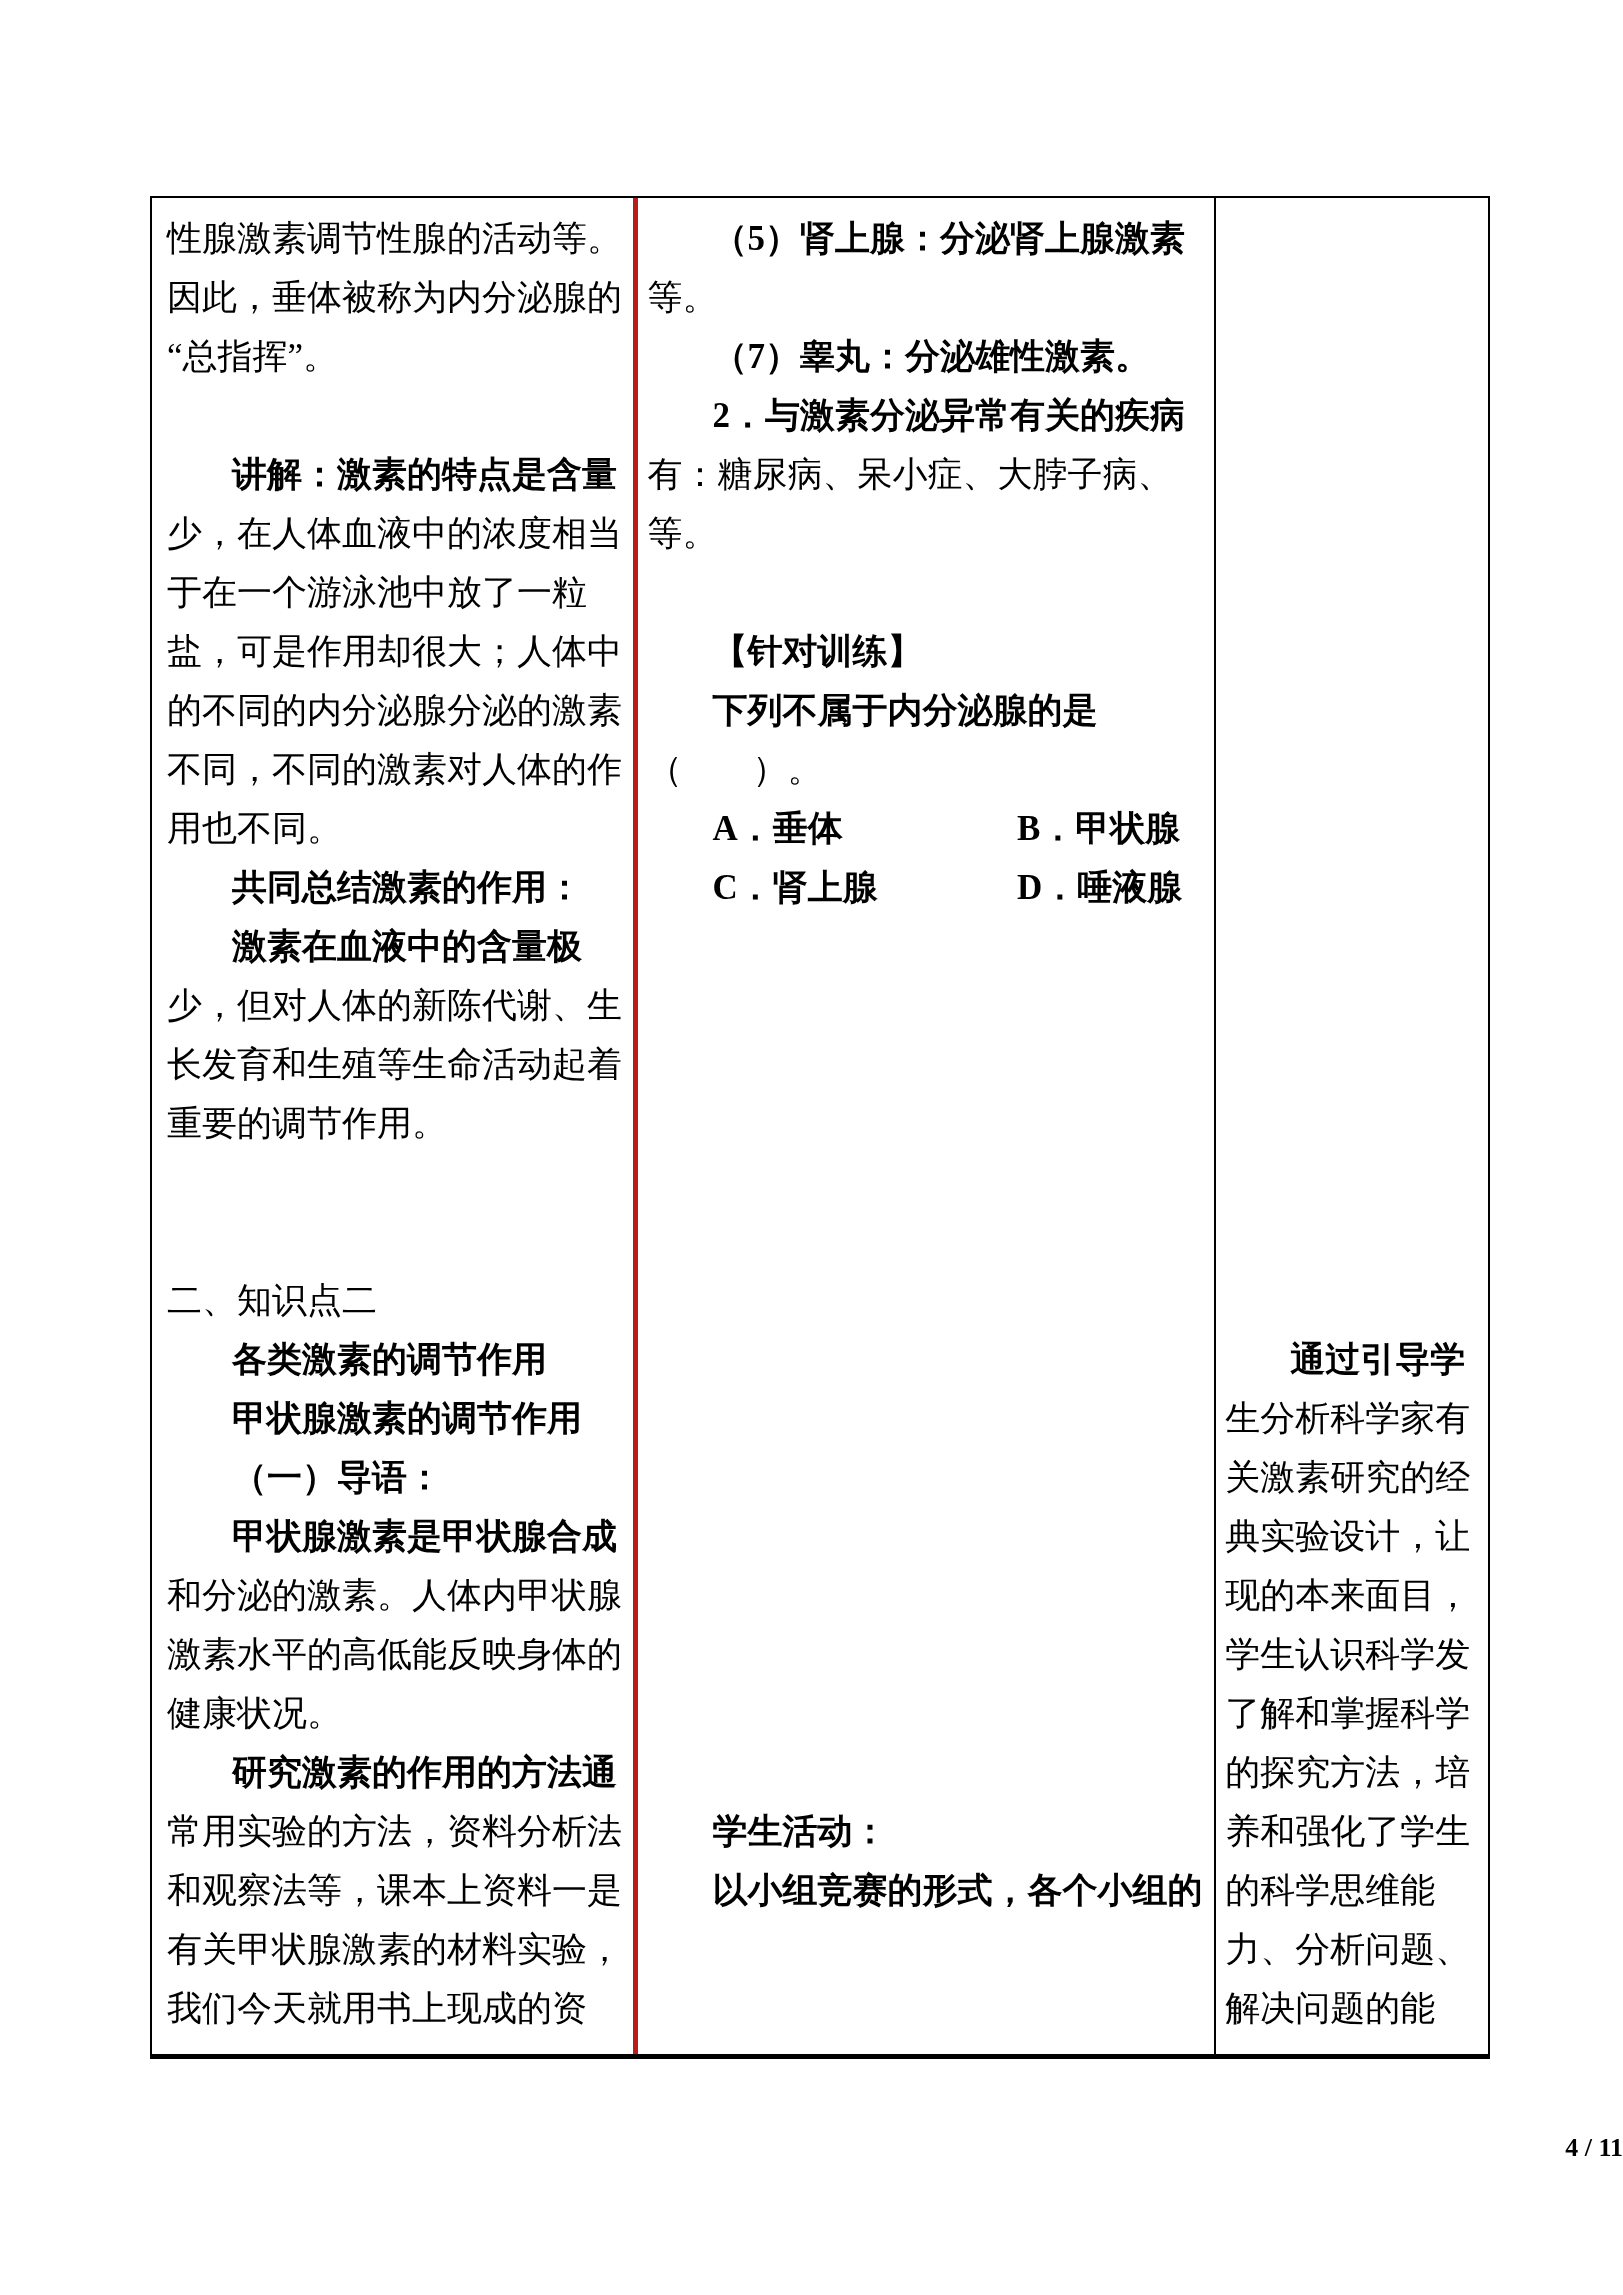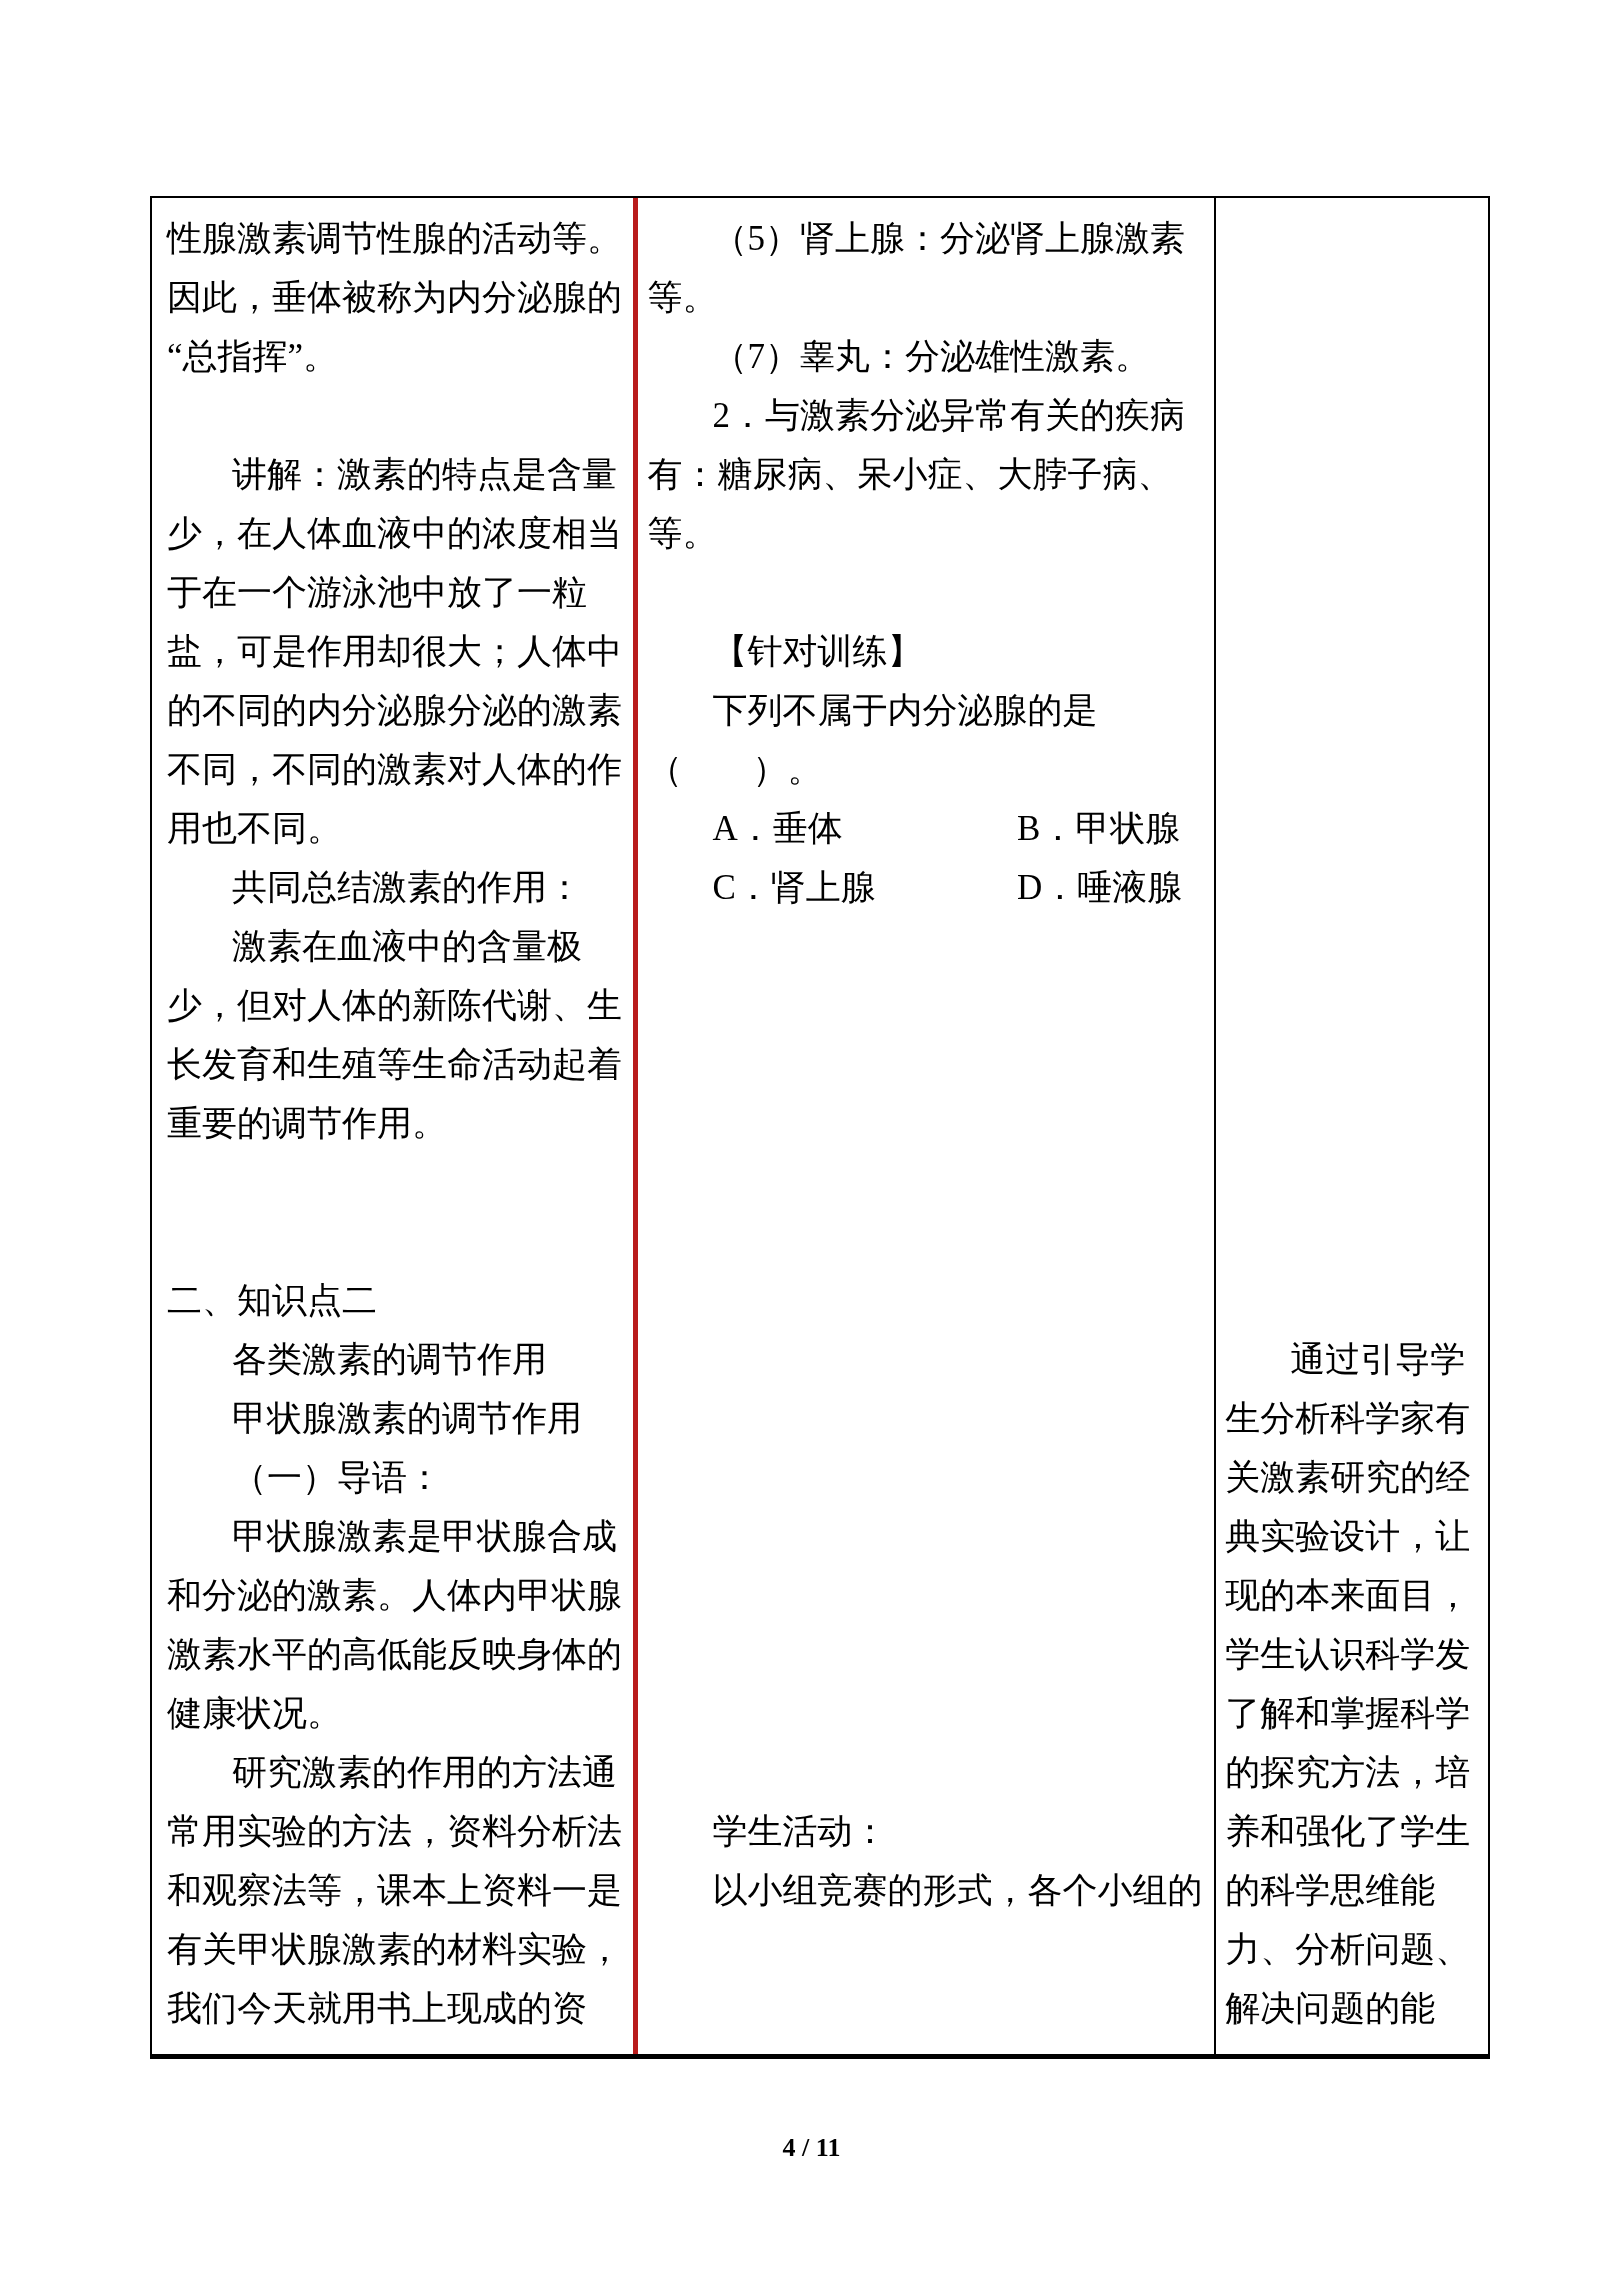"（5）肾上腺：分泌肾上腺激素" .line.ind { font-weight: none -> bold }
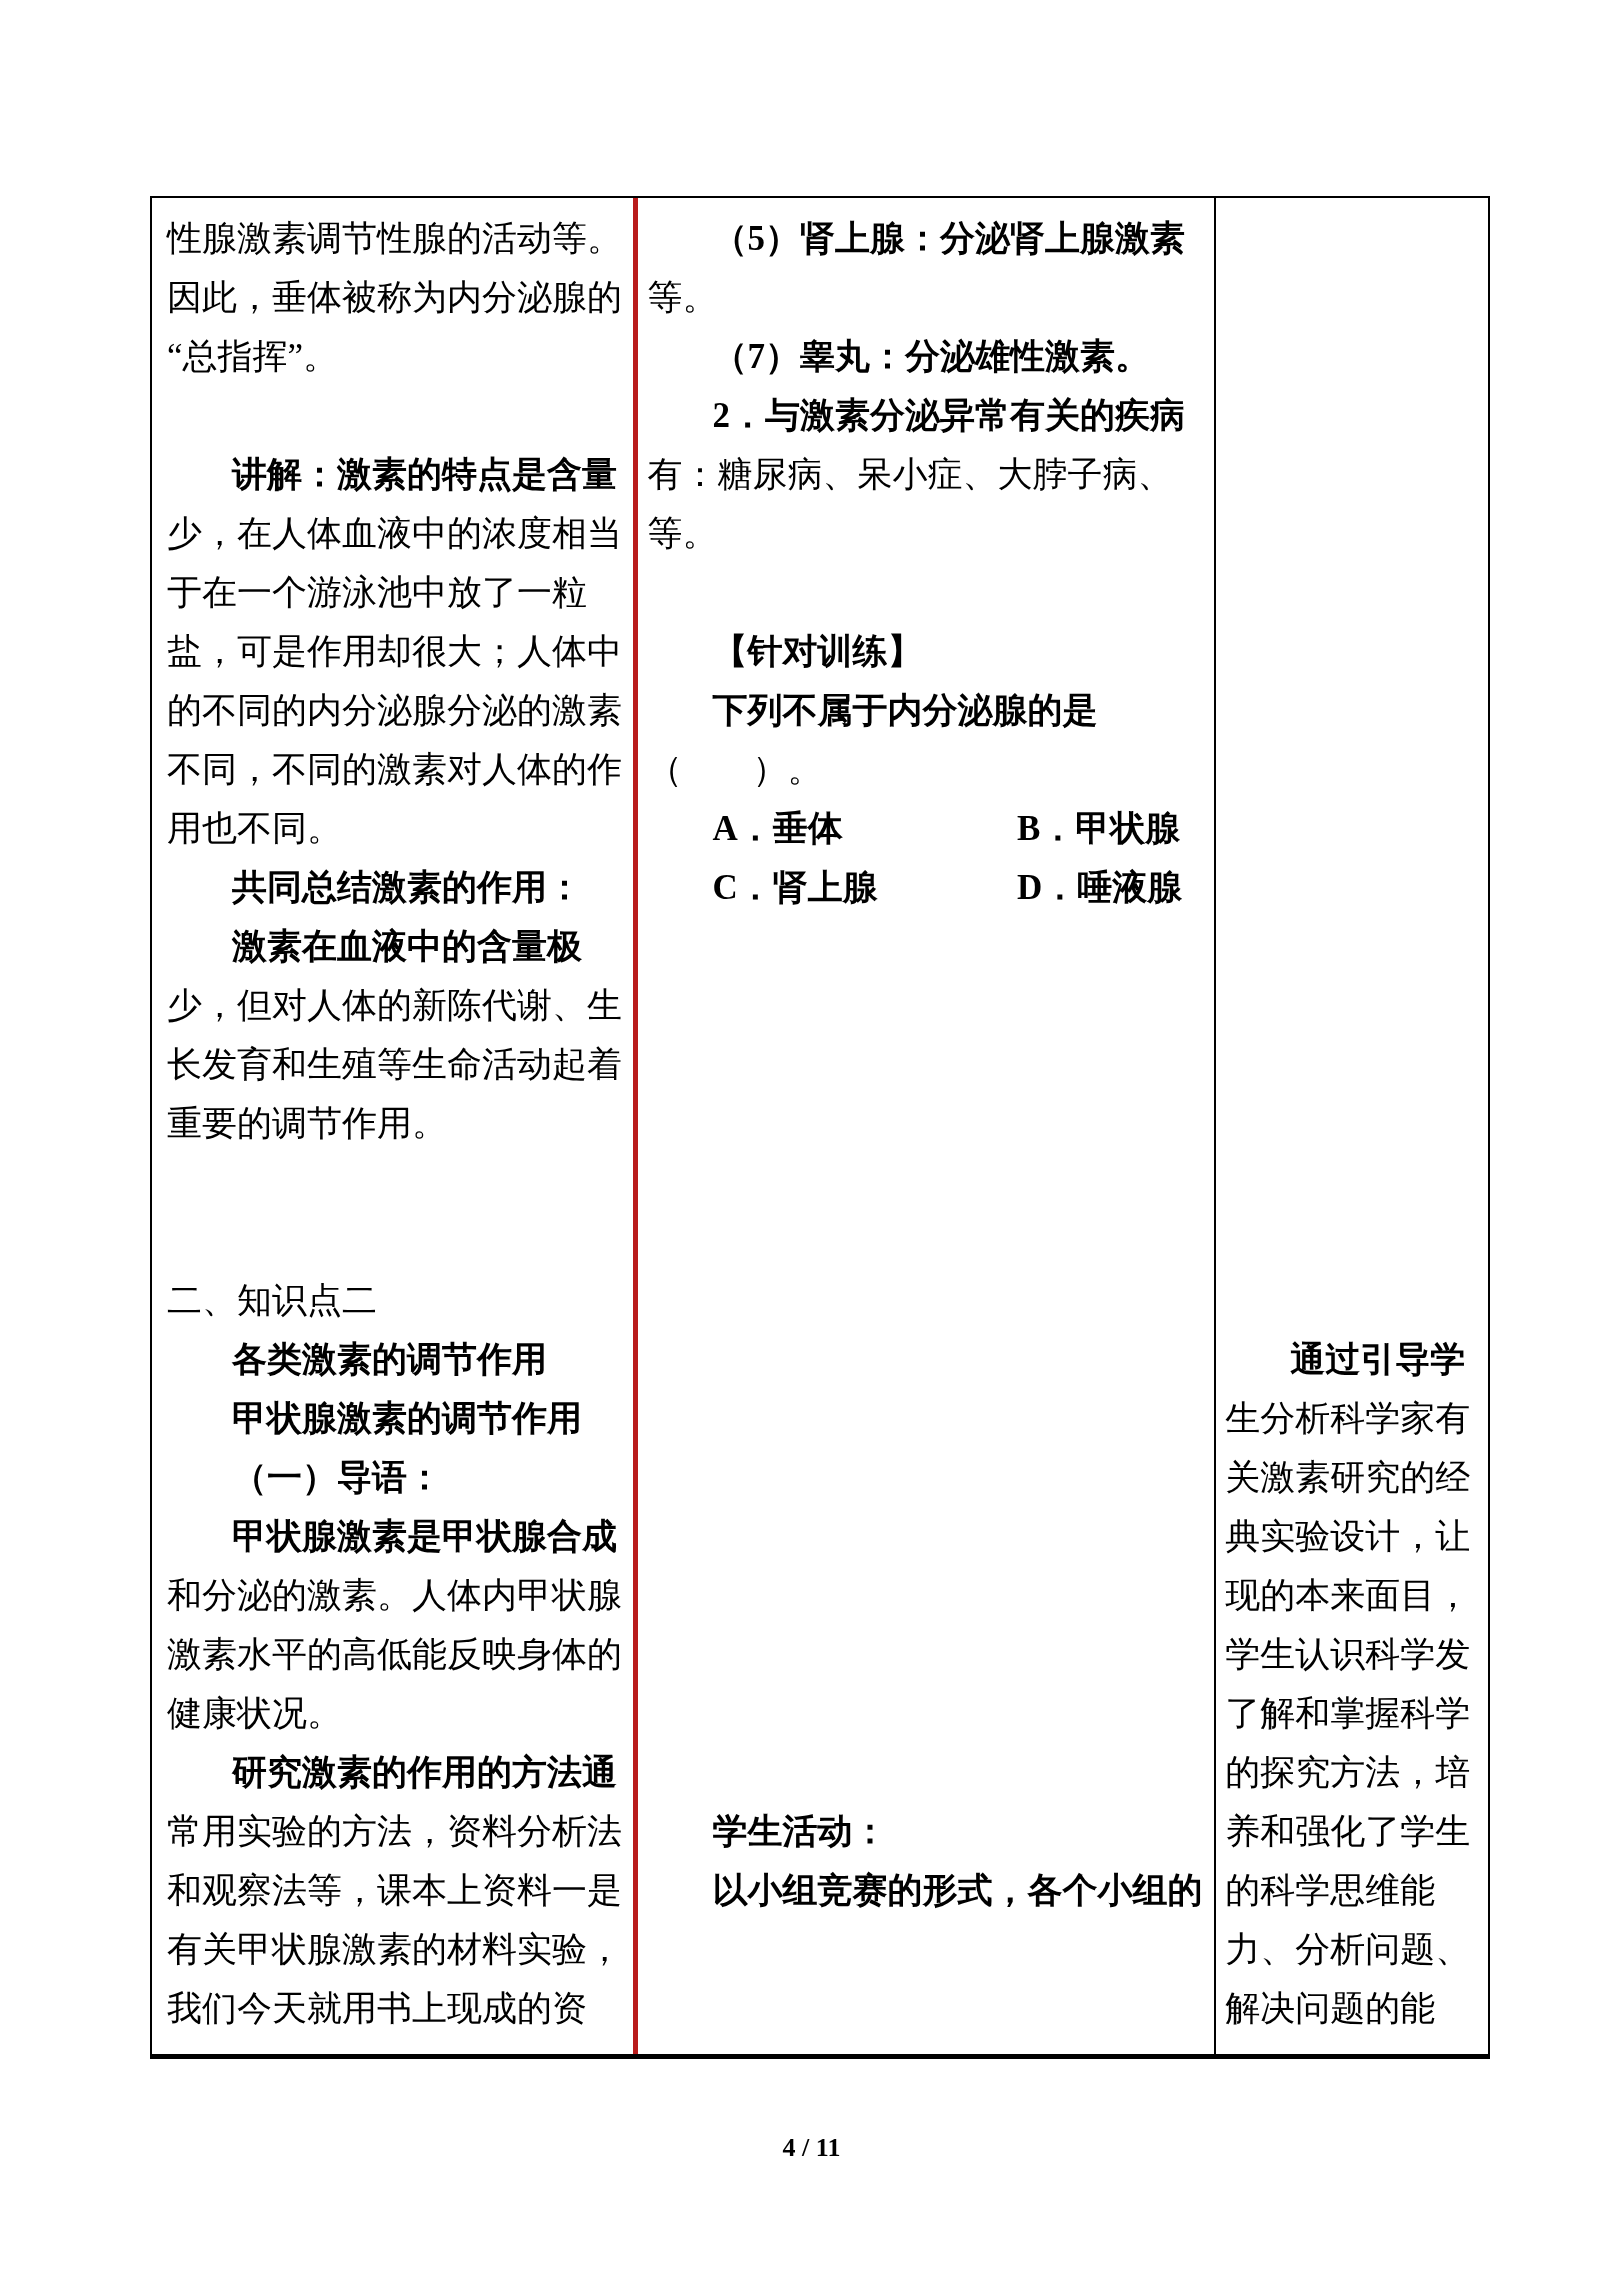"4 / 11" .footer { text-align: center -> right }
